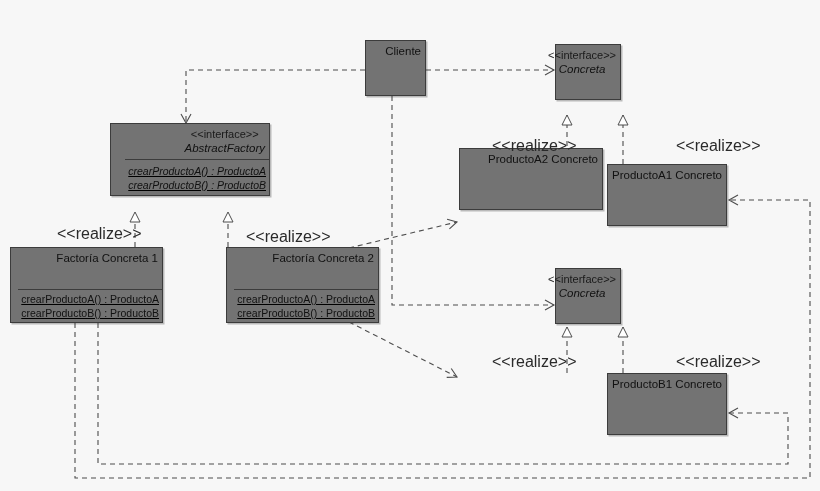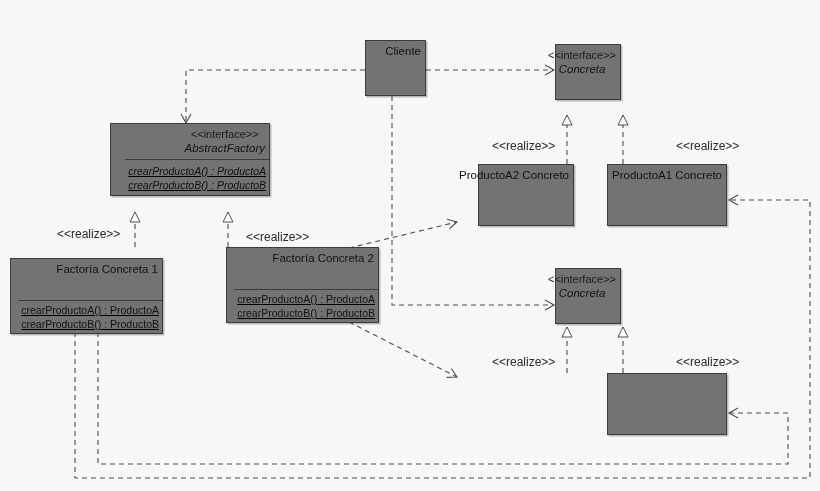"<<realize>>" .edge-label { font-size: 12px -> 16px }
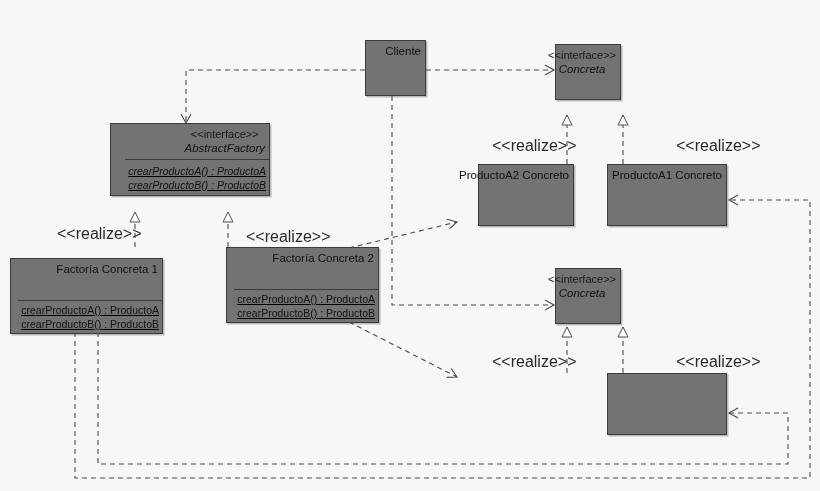"ProductoA2 Concreto" div.uml-class { margin-left: 19px -> none; top: 164px -> 148px; width: 96px -> 144px }
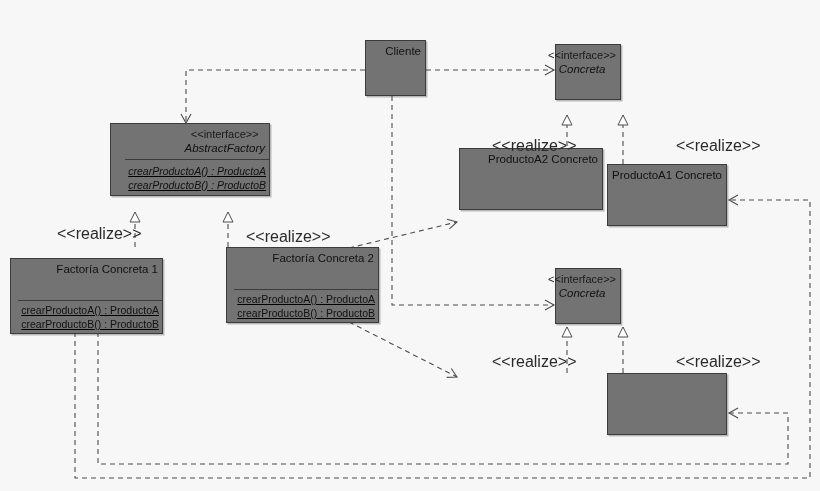"Factoría Concreta 1" div.uml-class { top: 258px -> 247px }
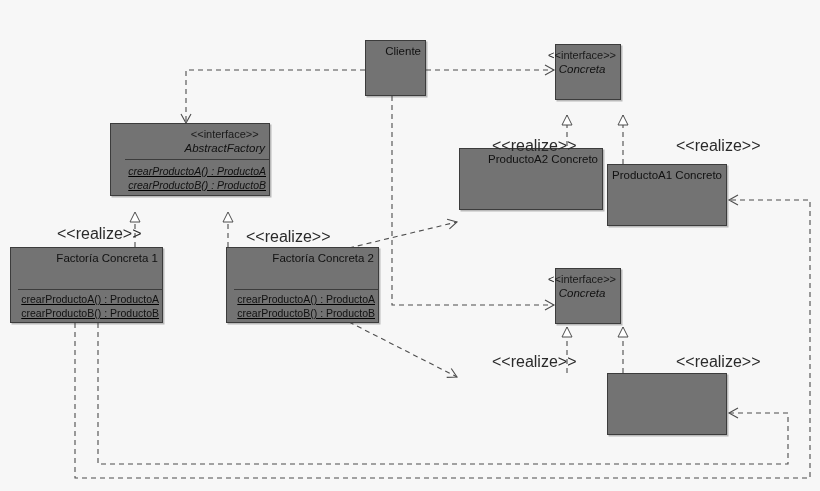"ProductoB1 Concreto" div.compartment { html: none -> <div> <div>ProductoB1 Concreto</div> </div> }
